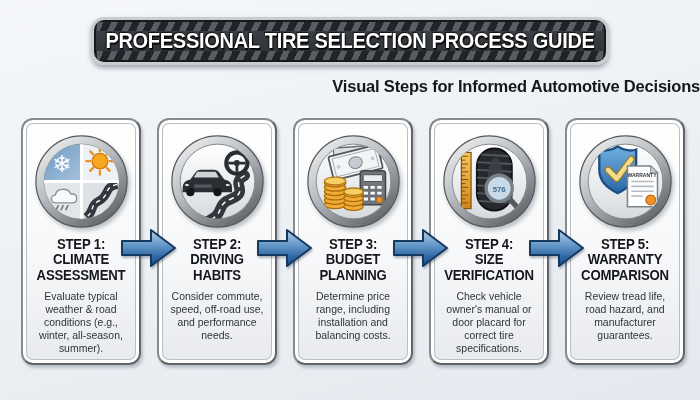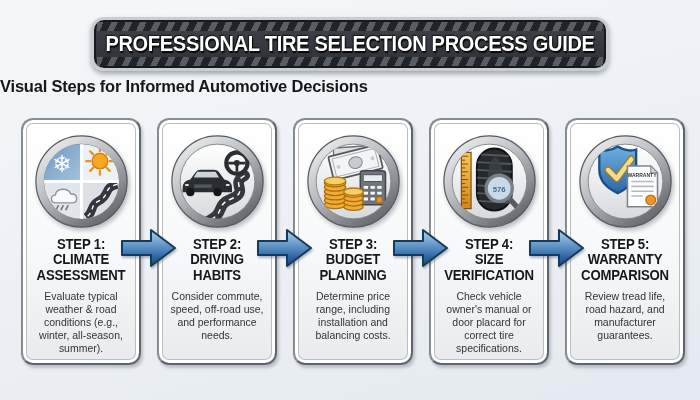"PROFESSIONAL TIRE SELECTION PROCESS" .banner { height: 54px -> 48px }
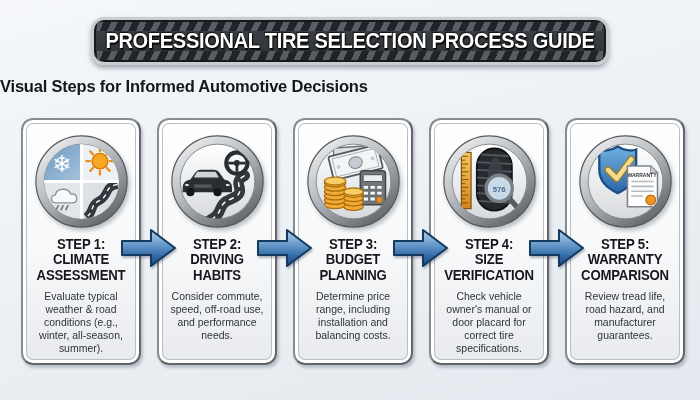"Visual Steps for Informed Automotive" .subtitle { text-align: left -> right }
